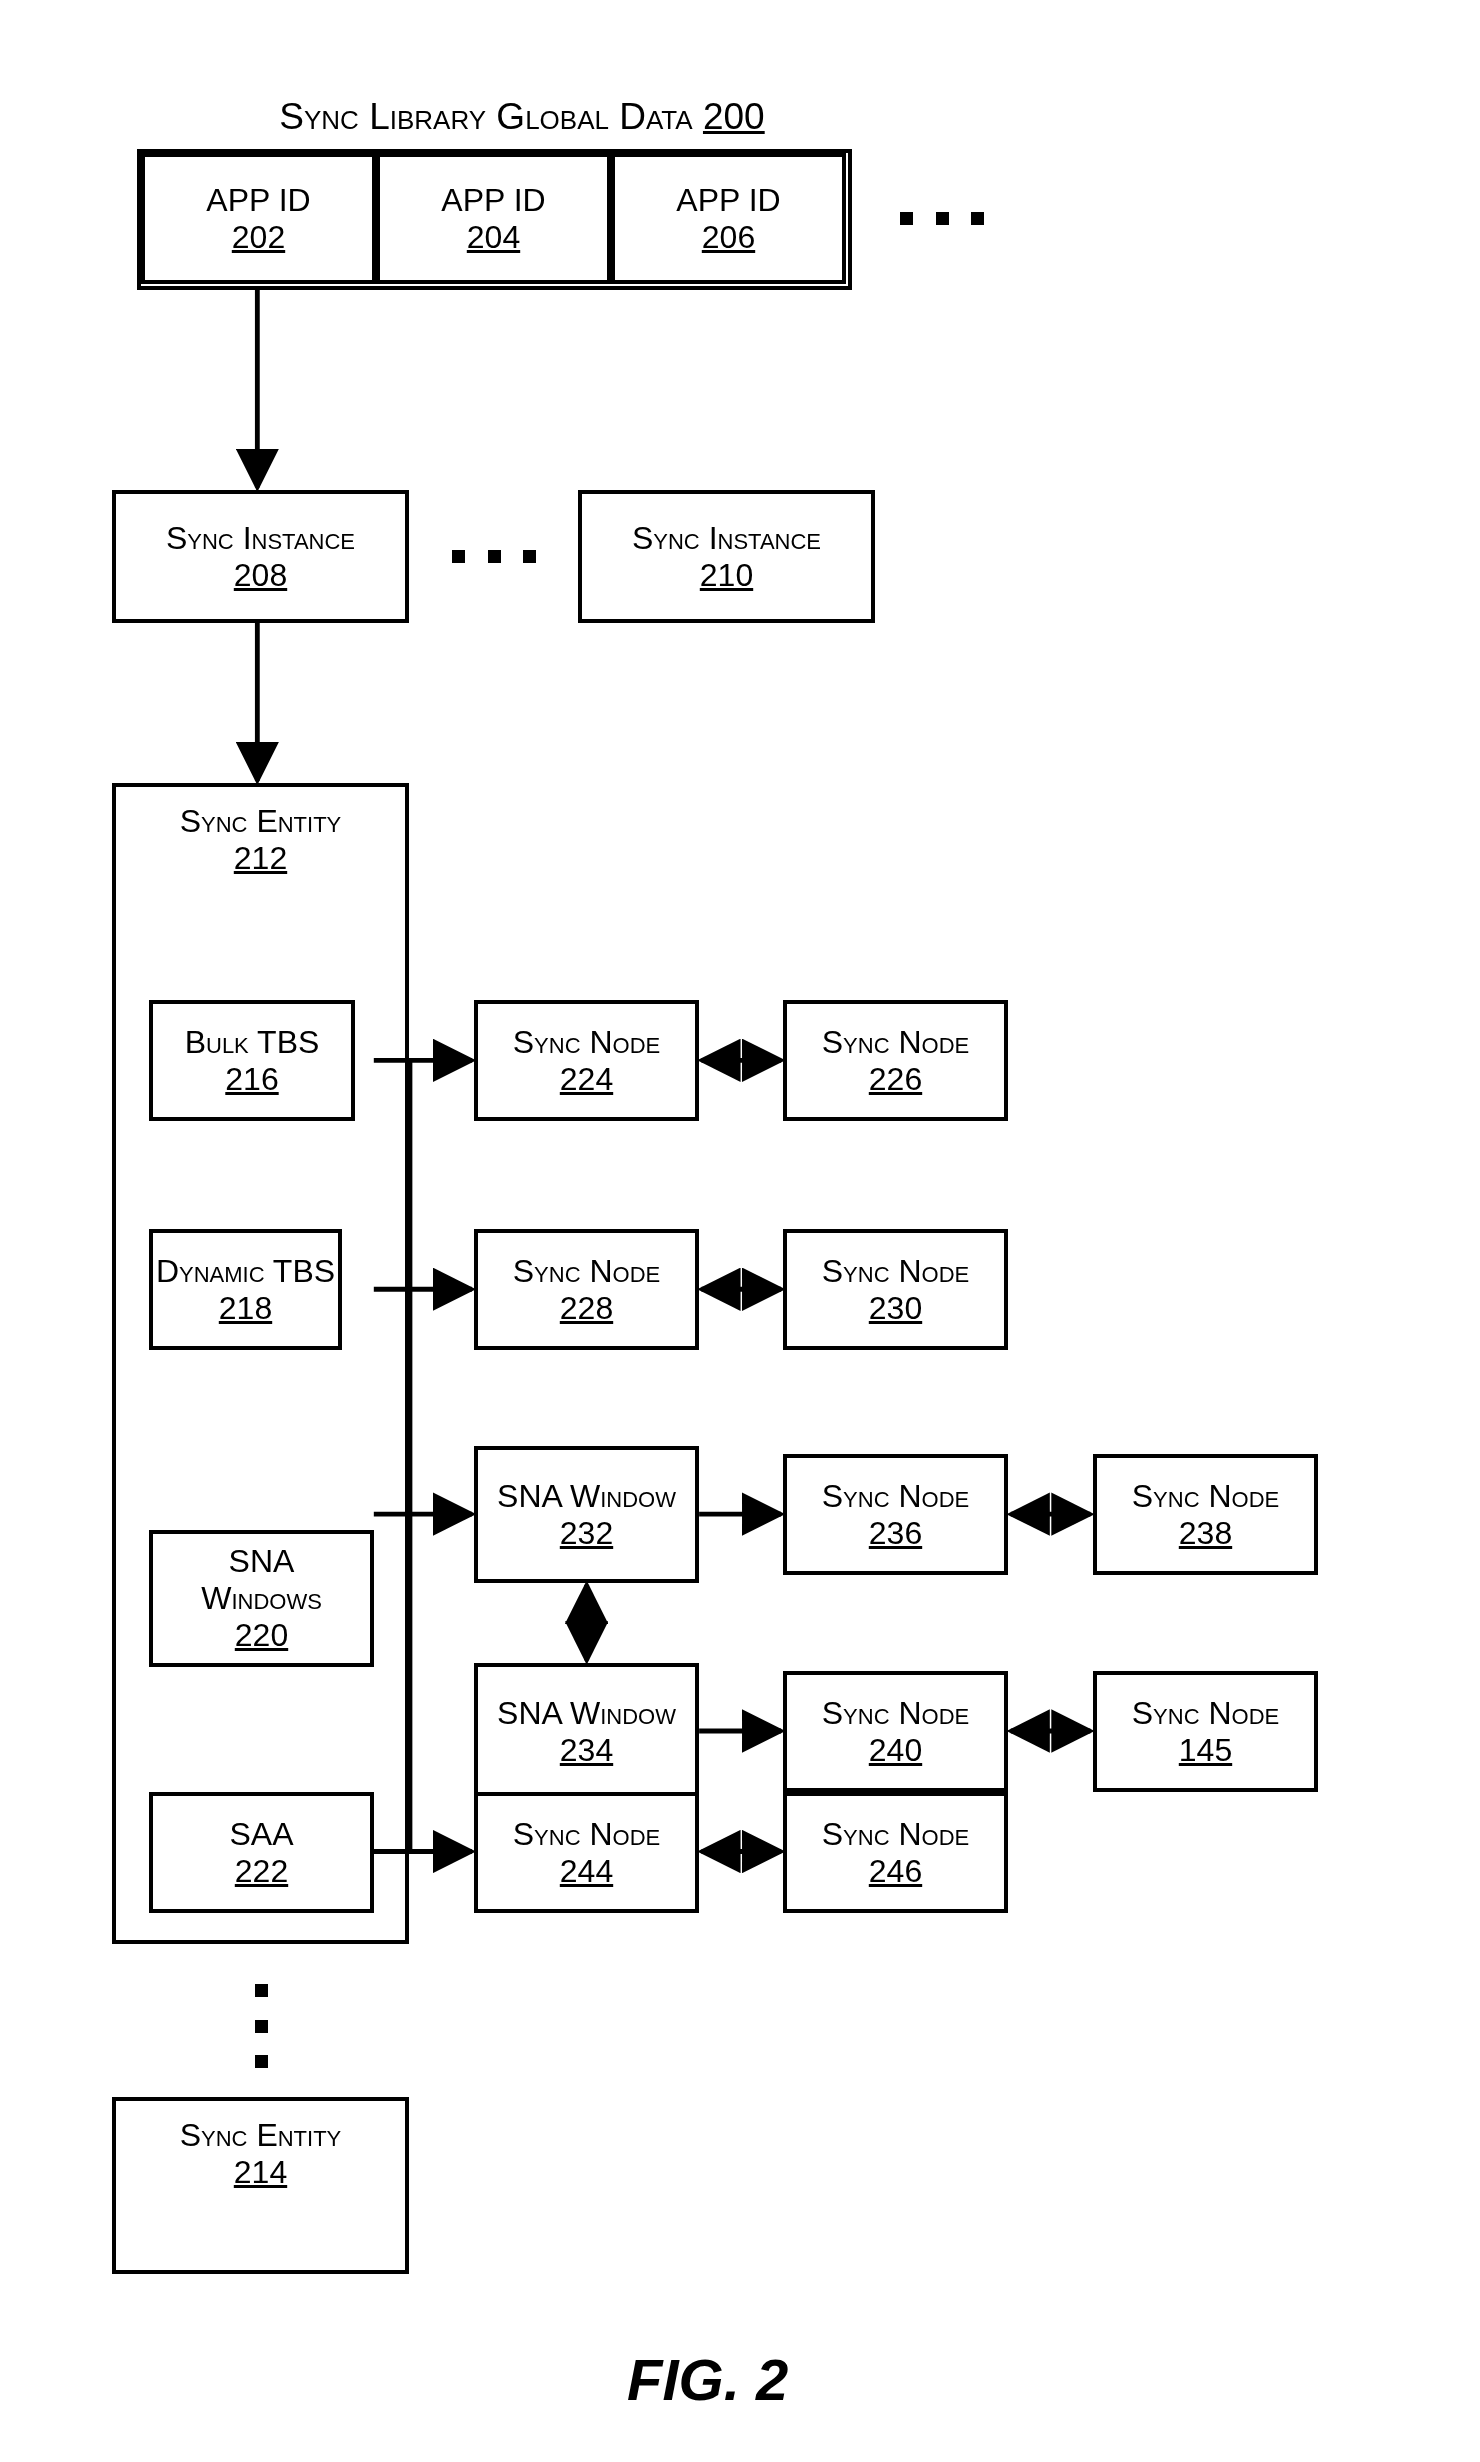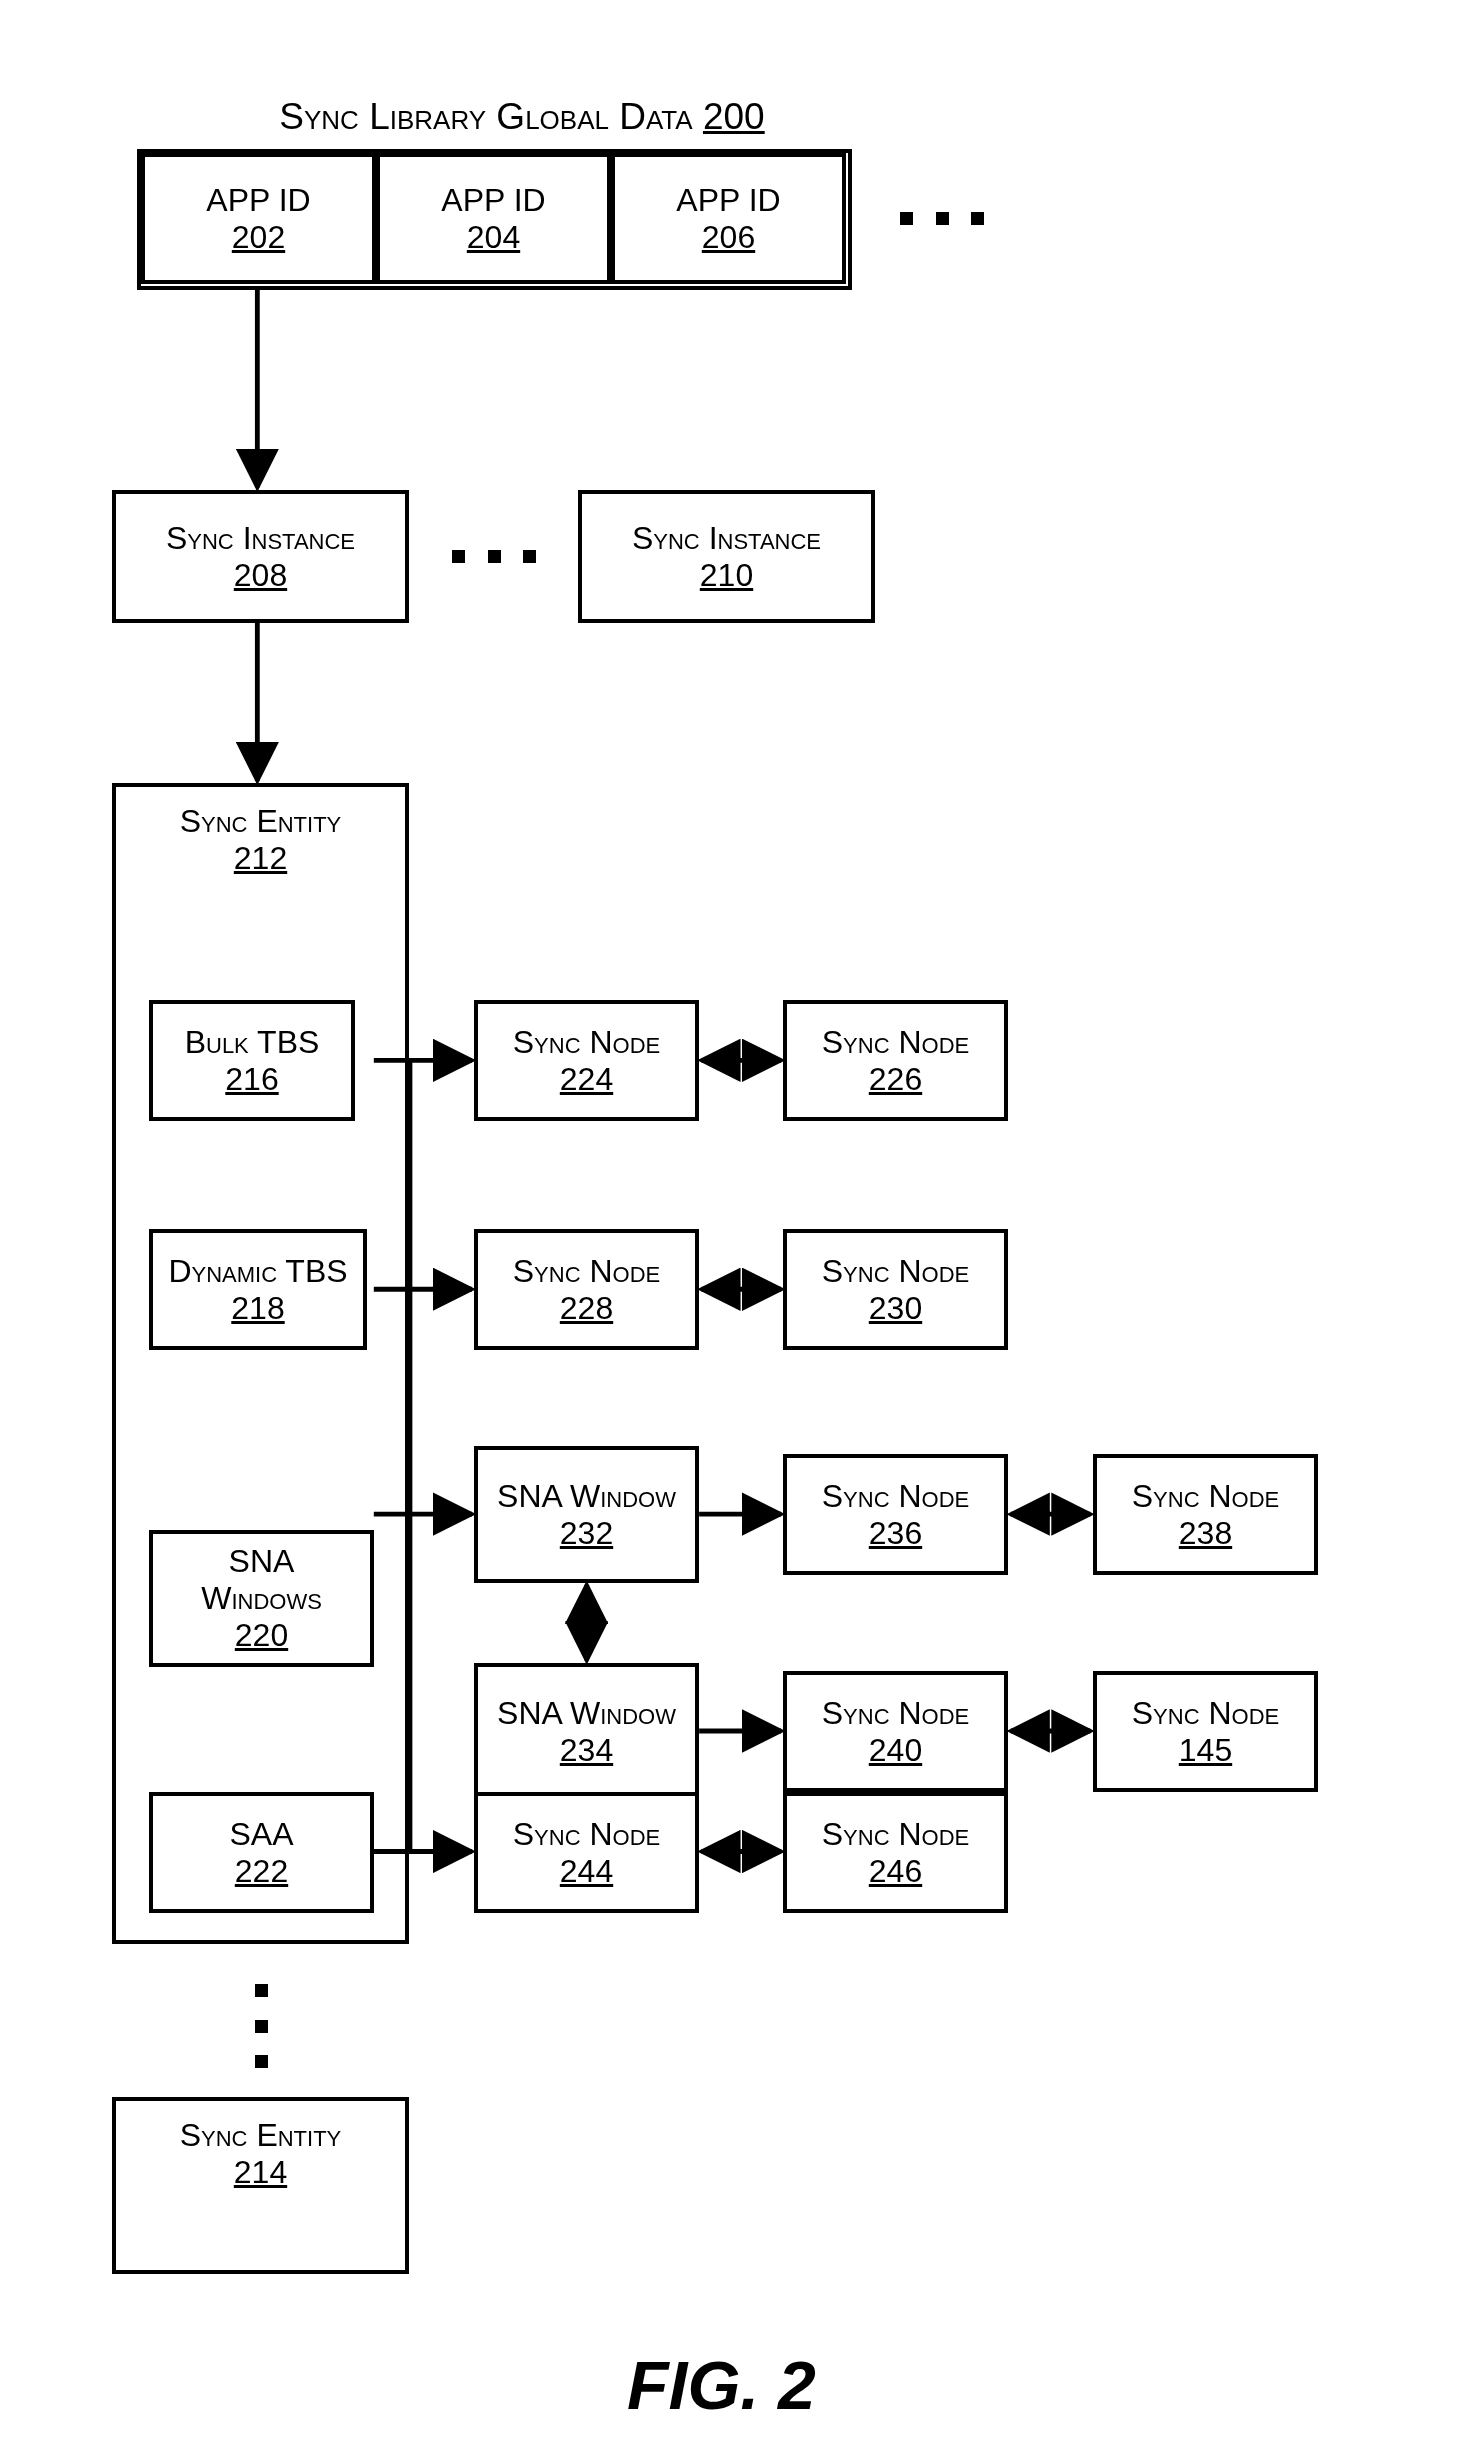"Dynamic TBS" div.box { width: 218px -> 193px }
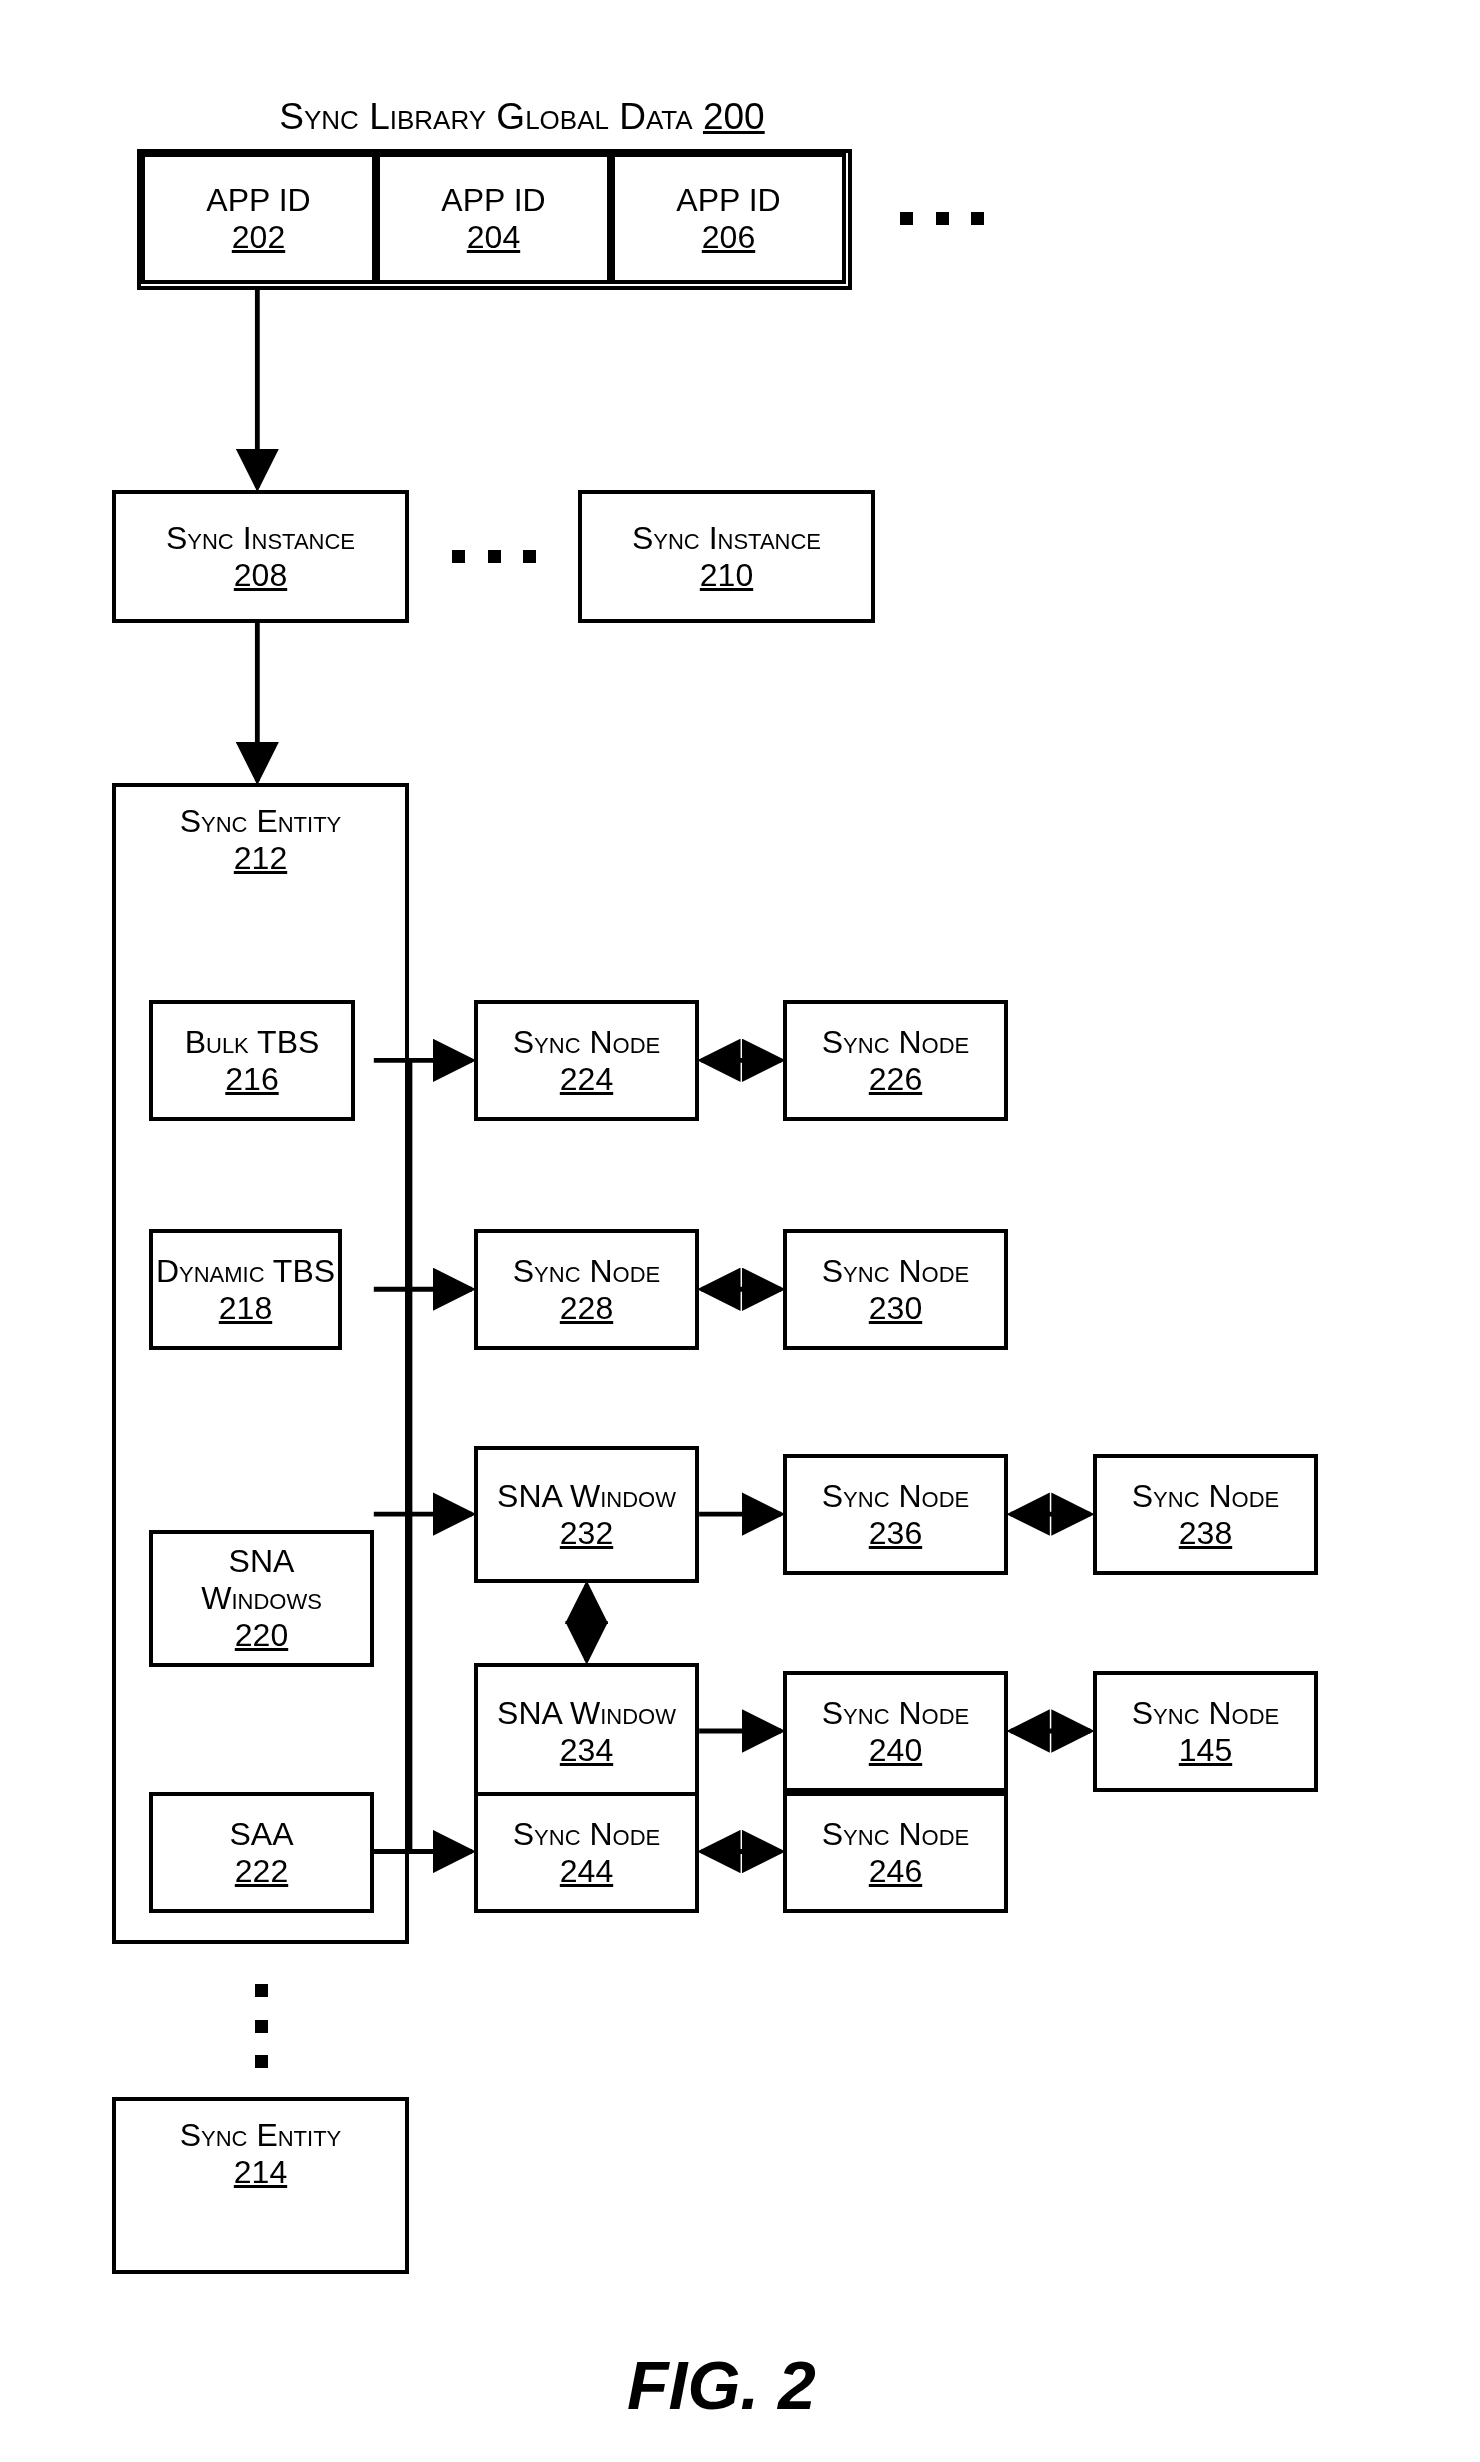"FIG. 2" .fig-caption { font-size: 68px -> 58px }
